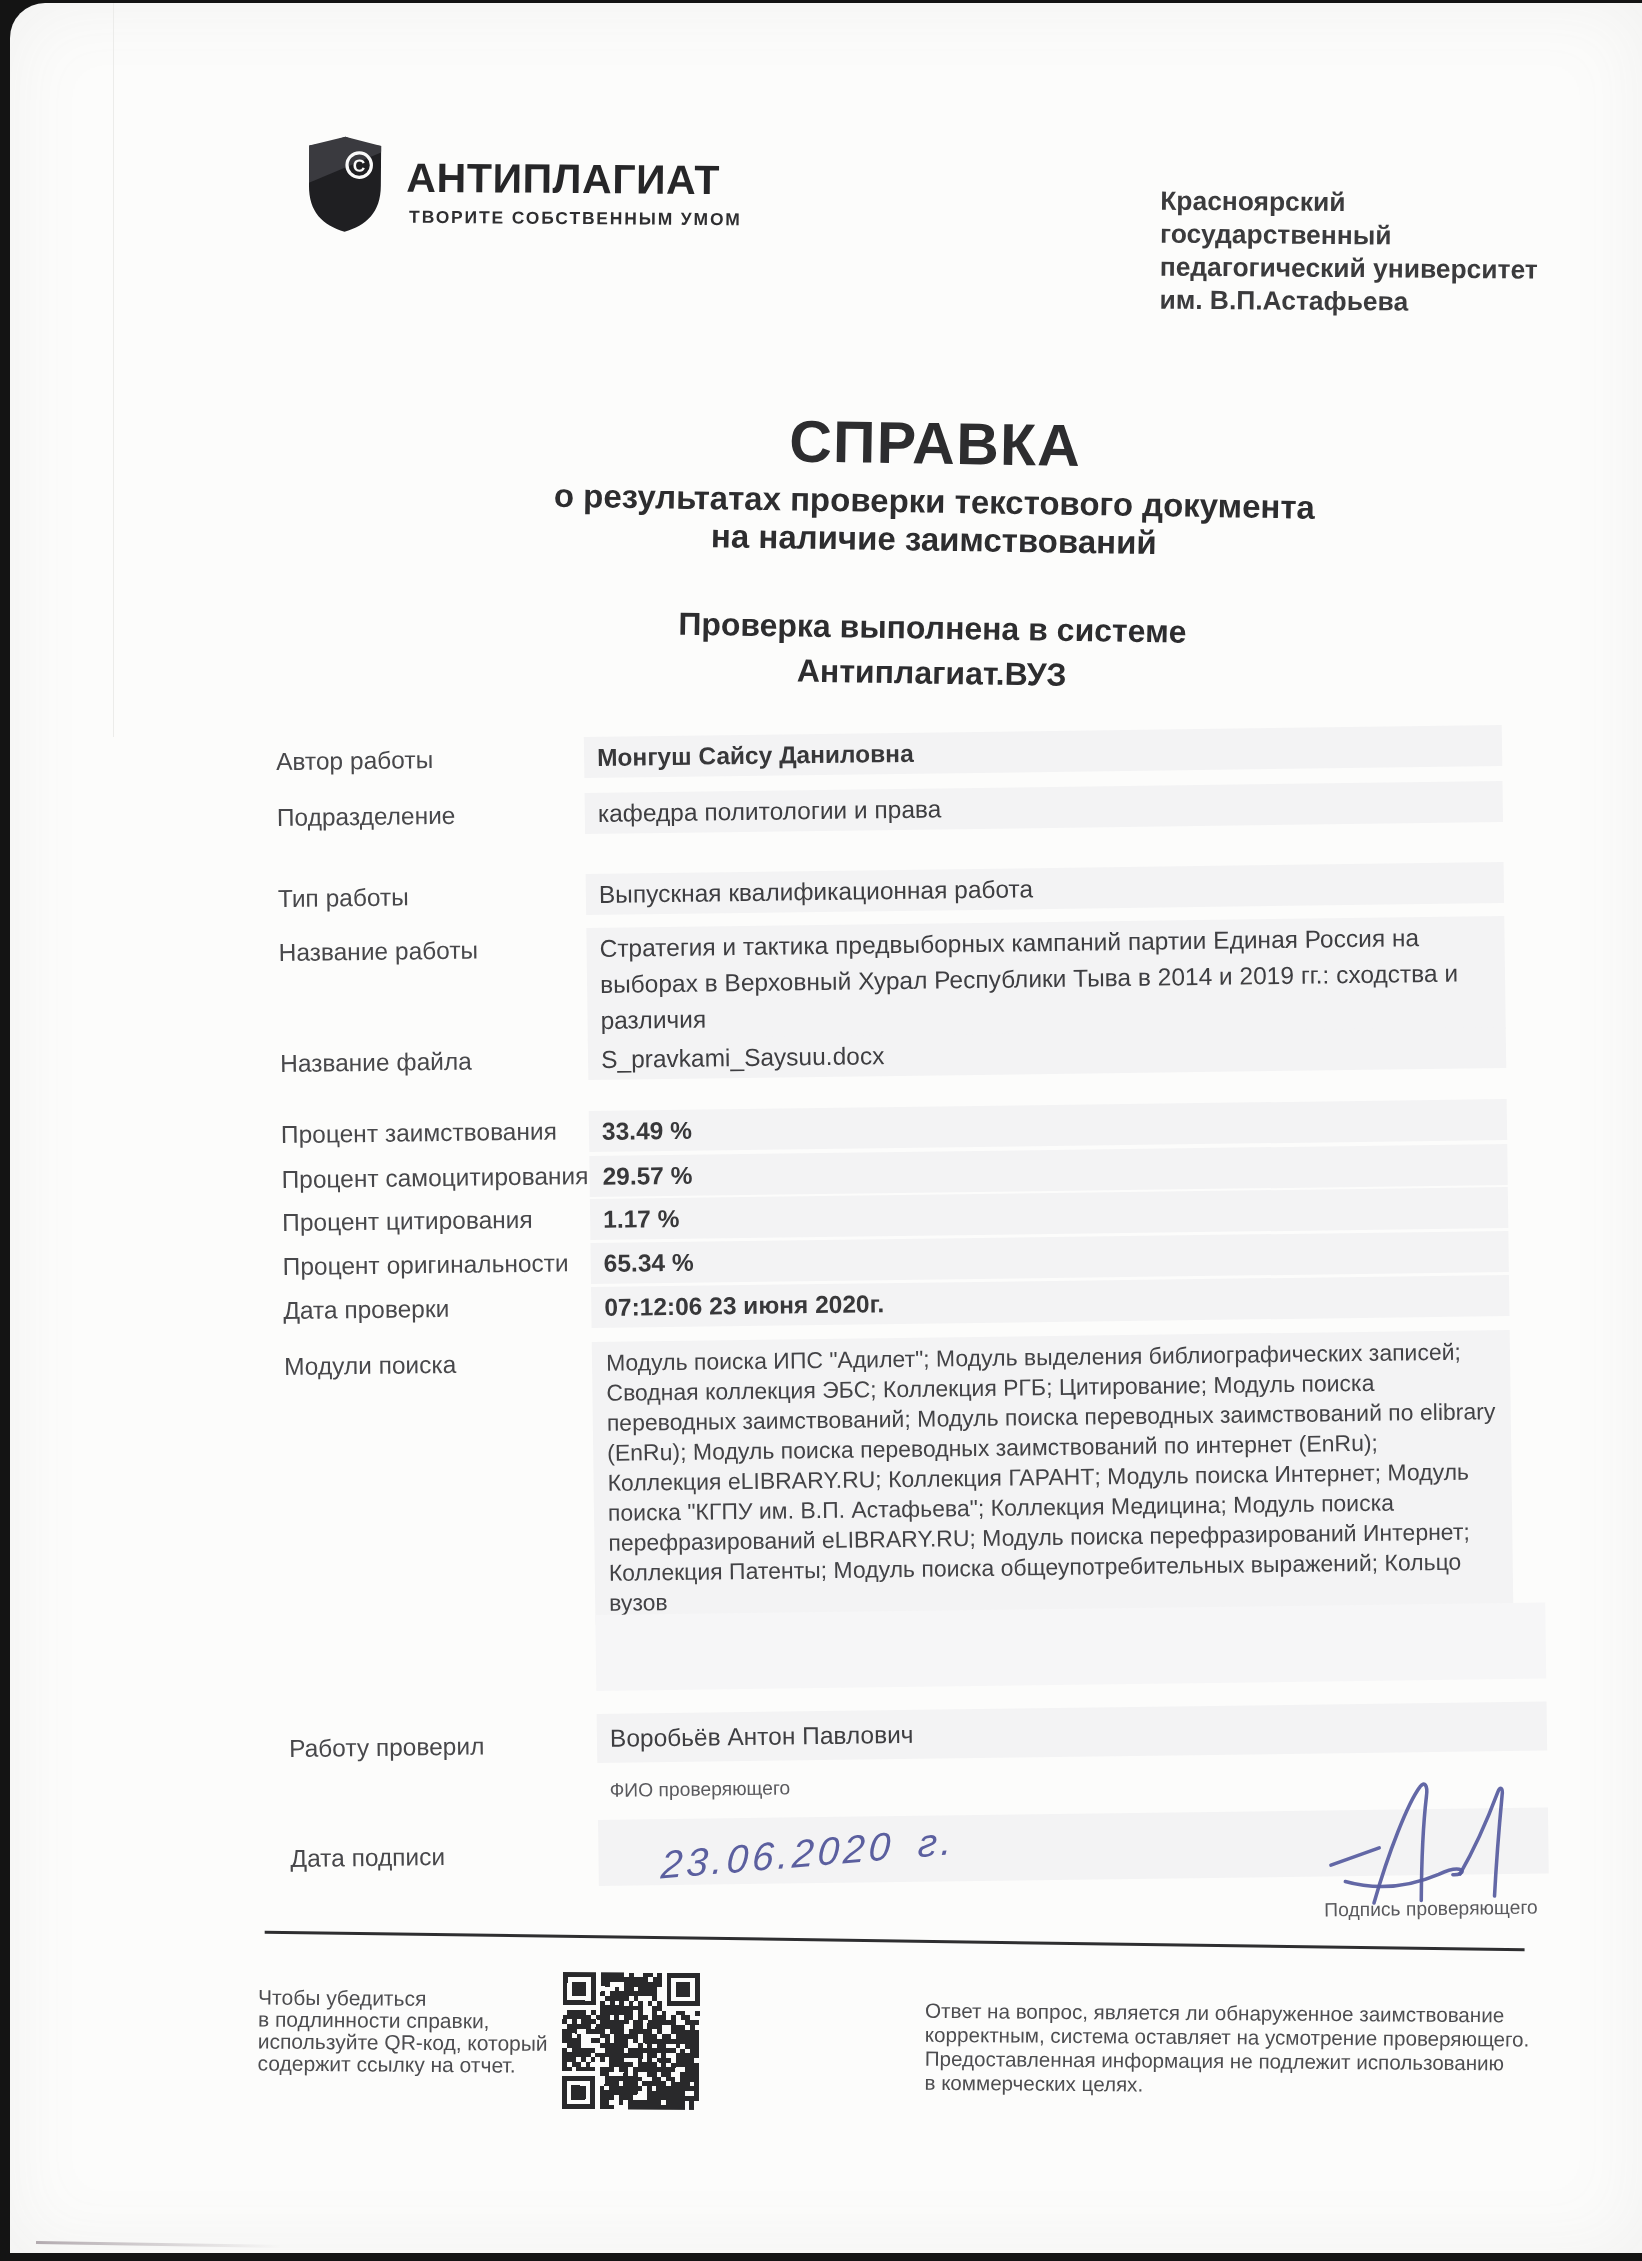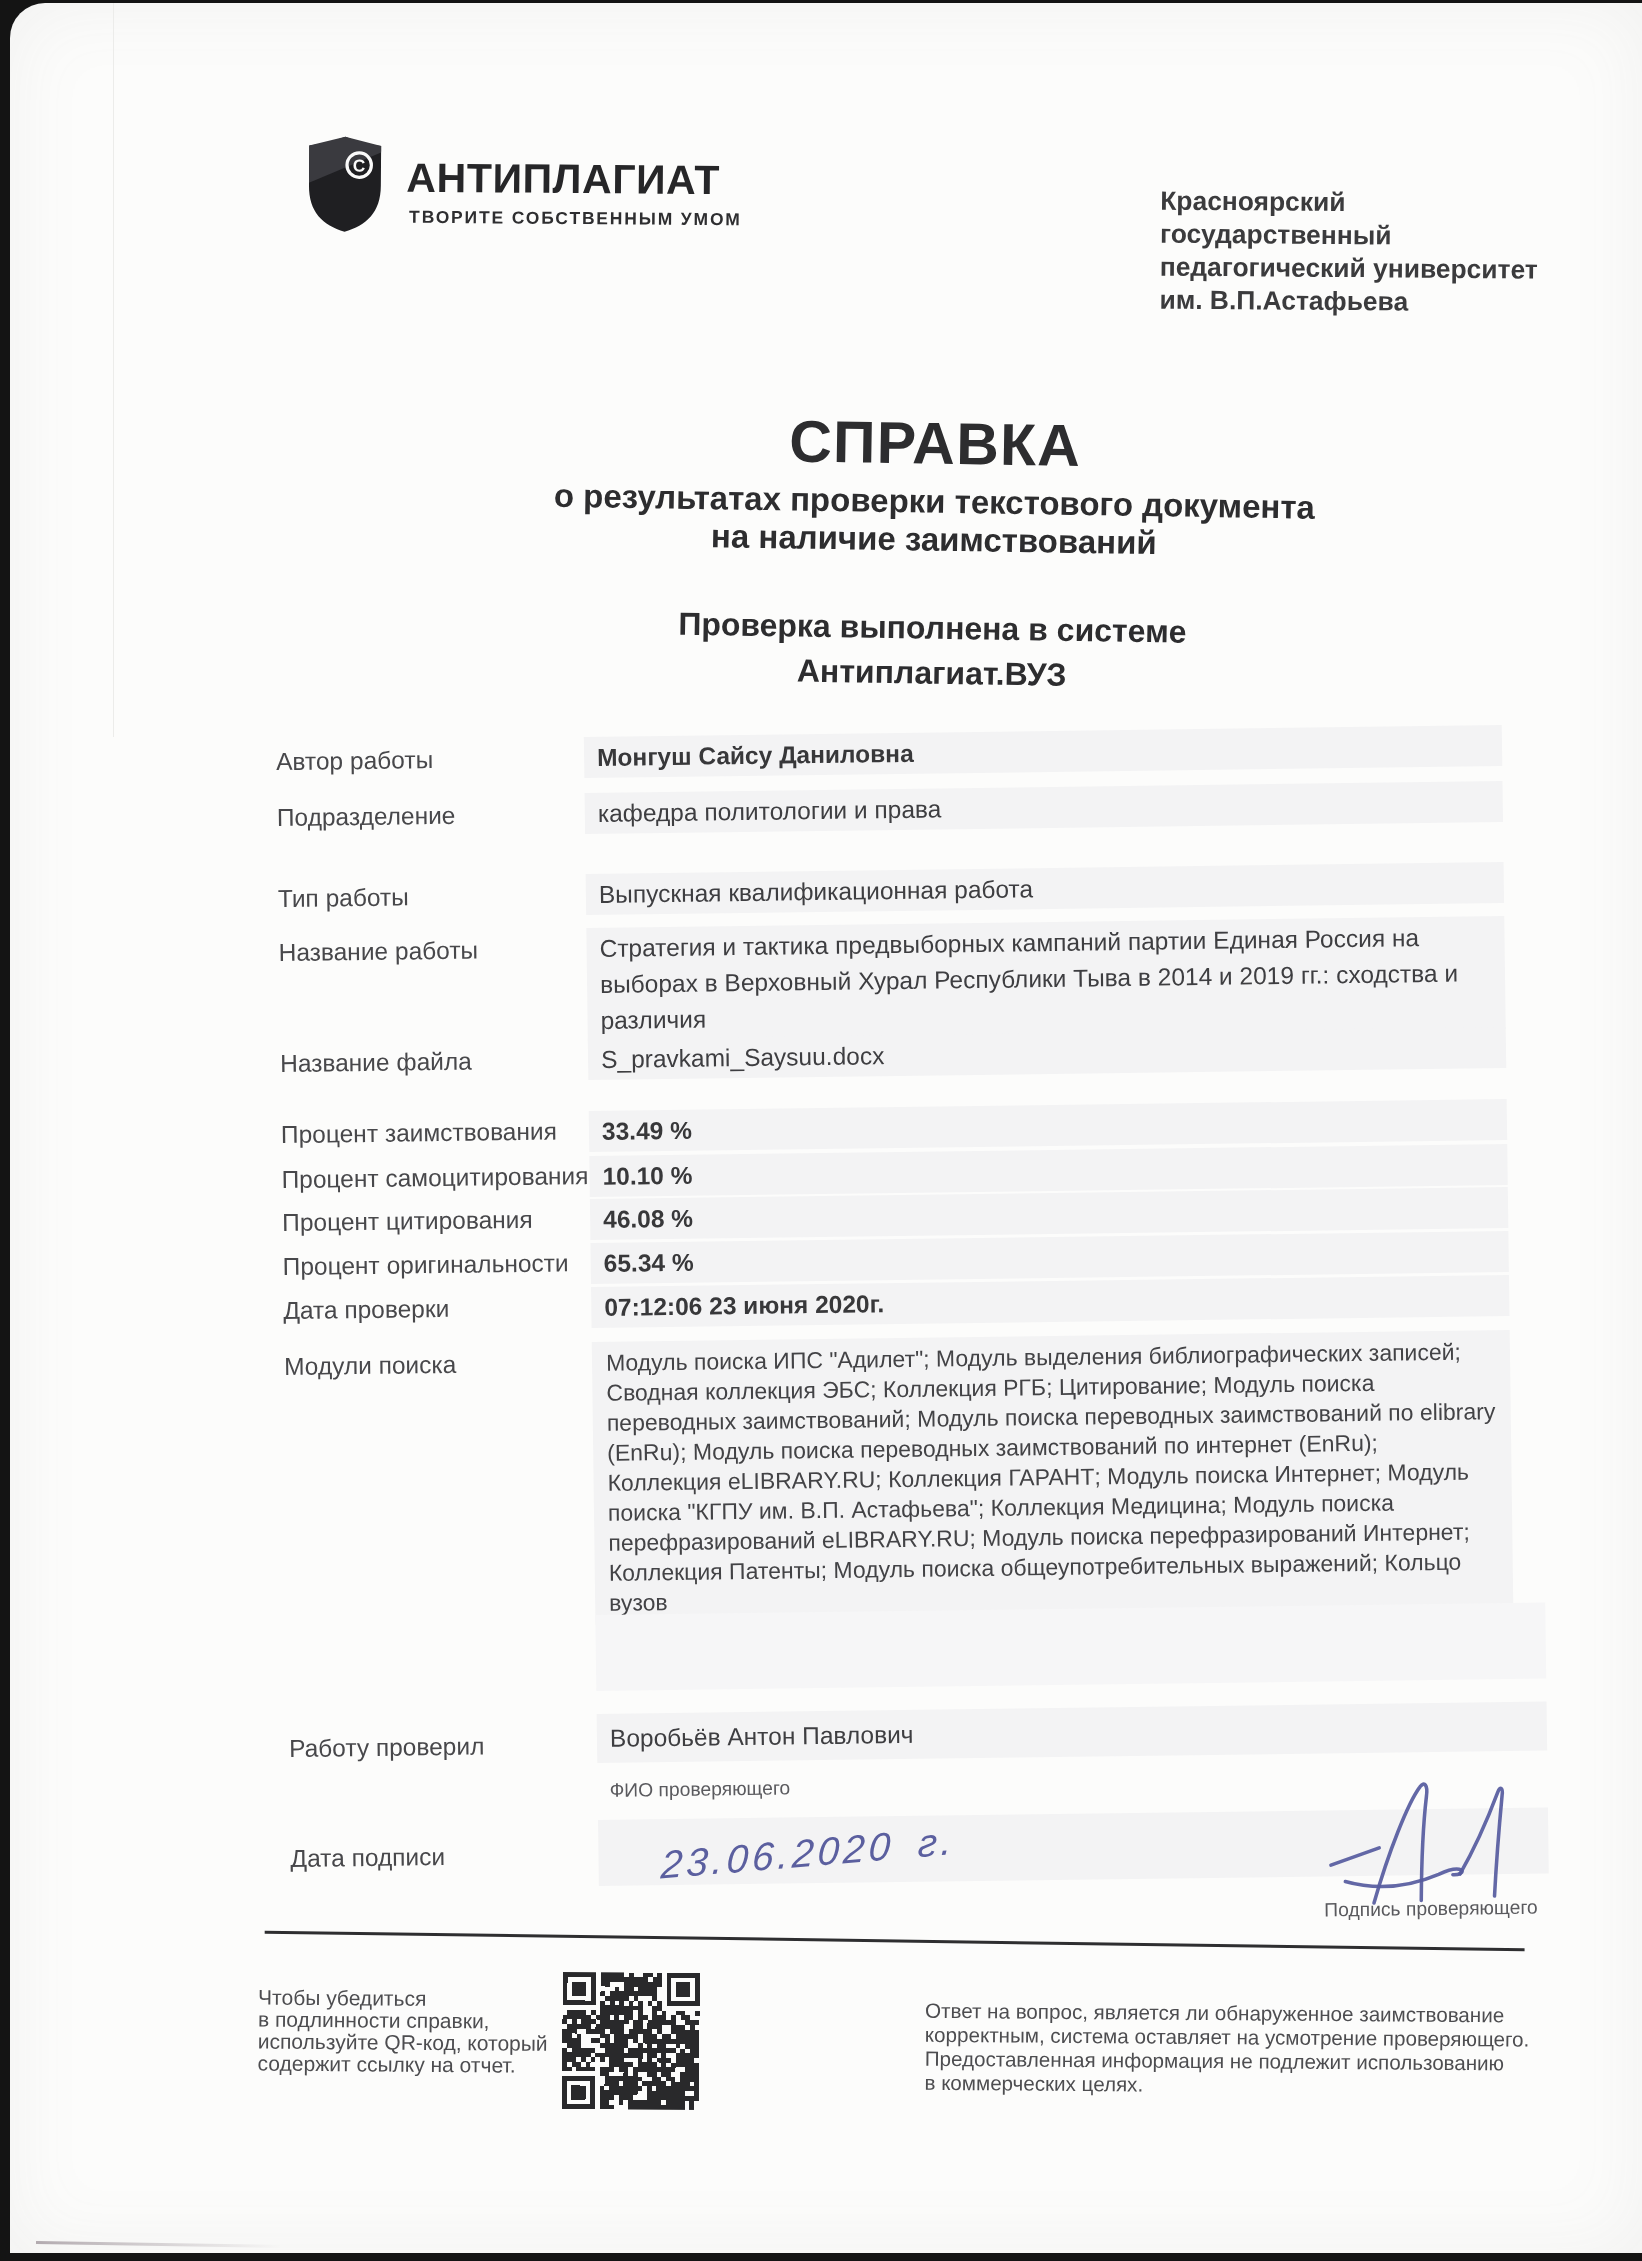"10.10 %" span.val { text: 10.10 -> 29.57 }
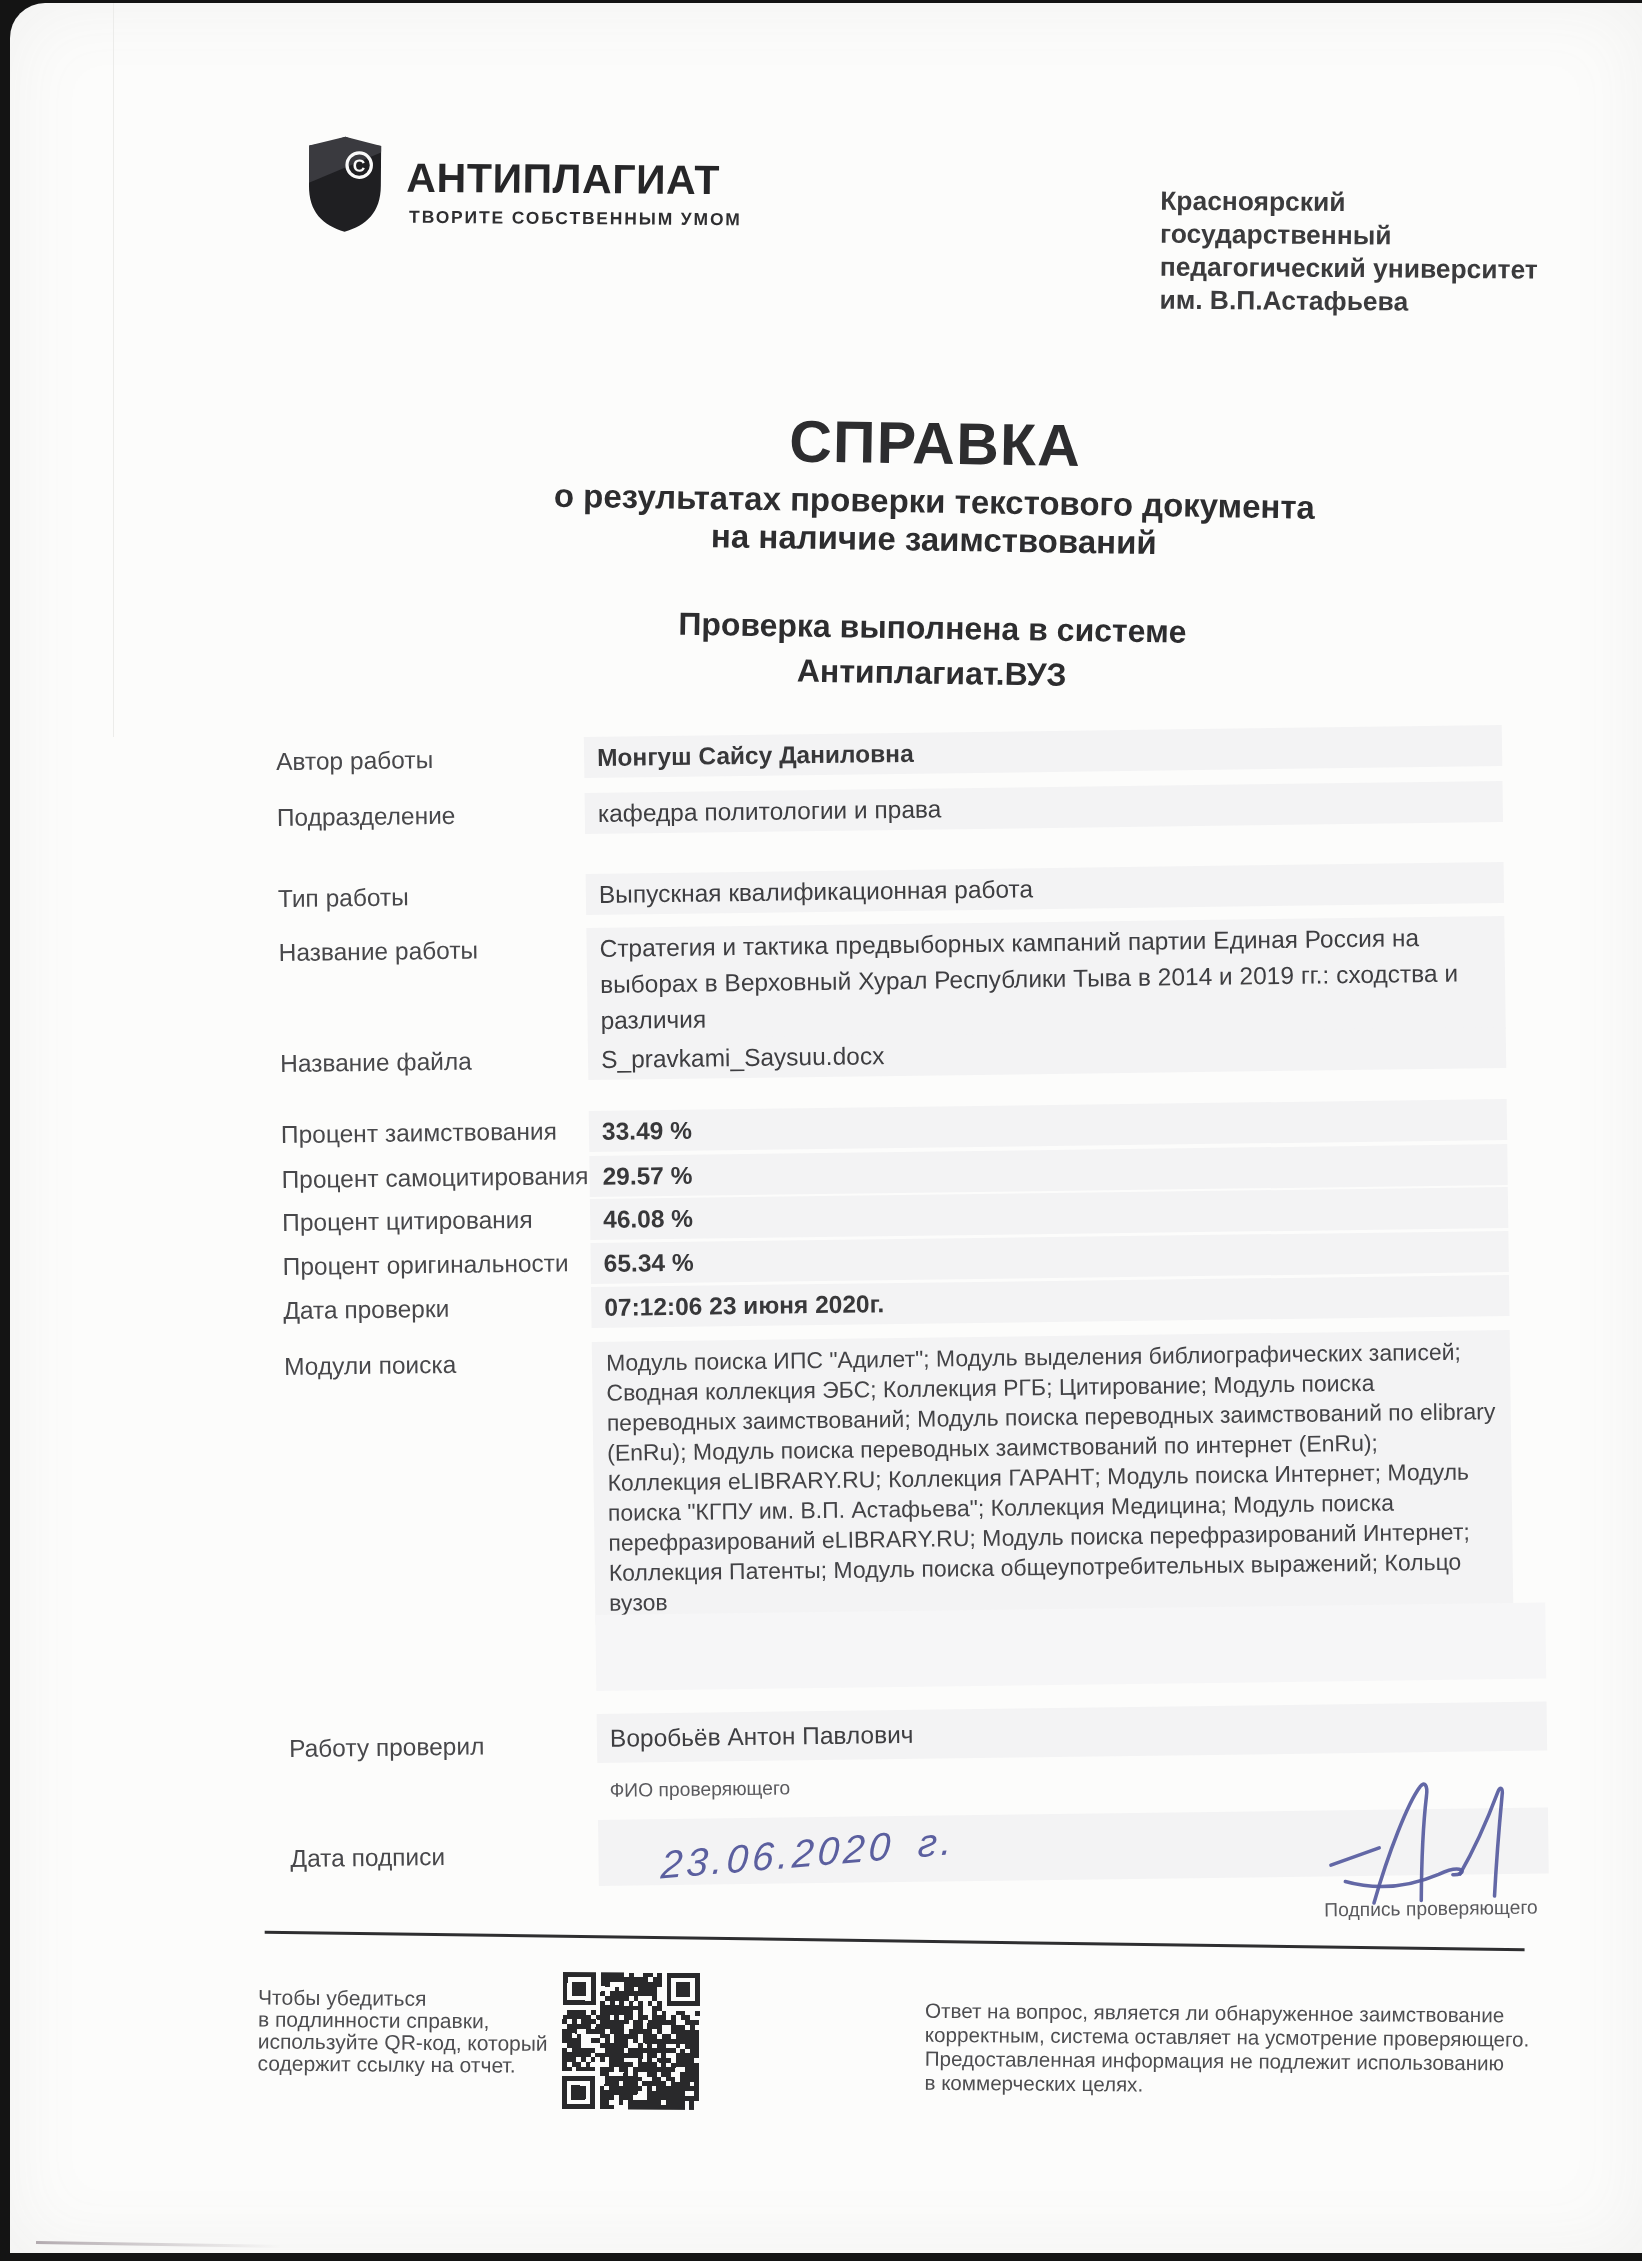"46.08 %" span.val { text: 46.08 -> 1.17 }
